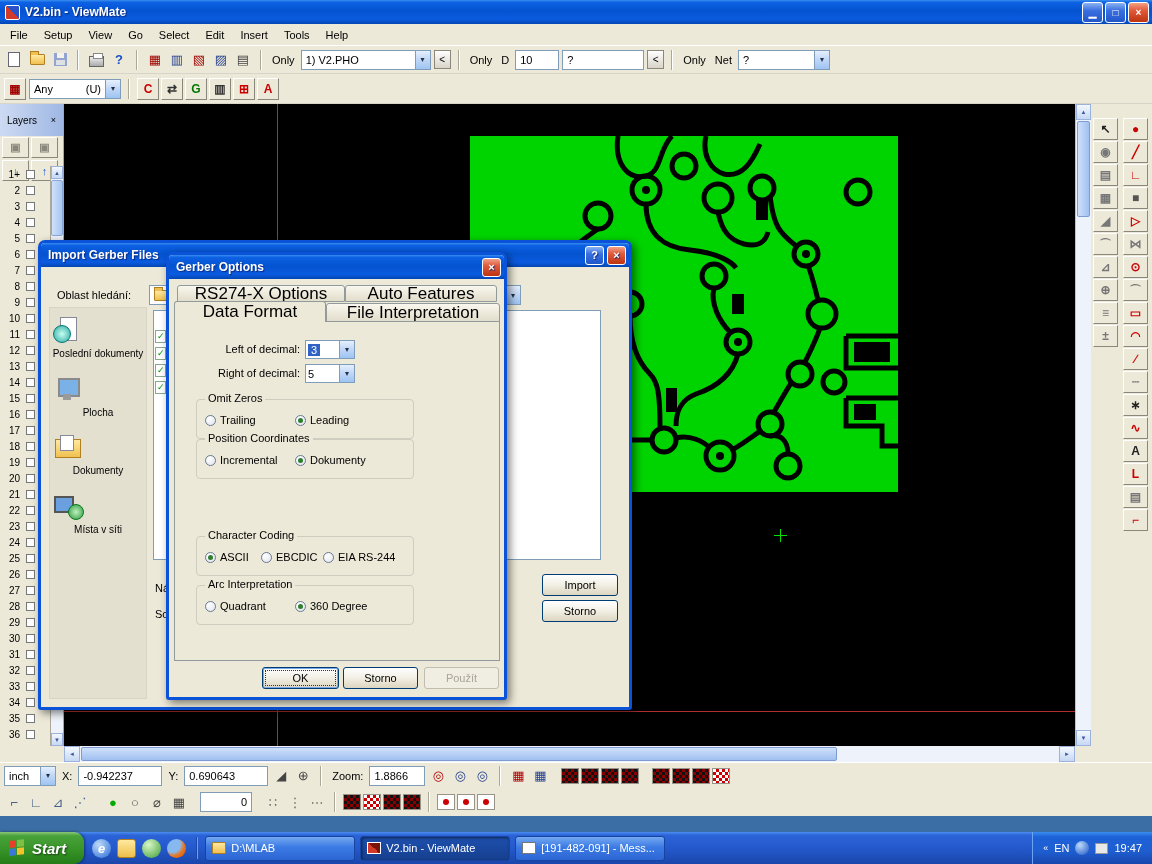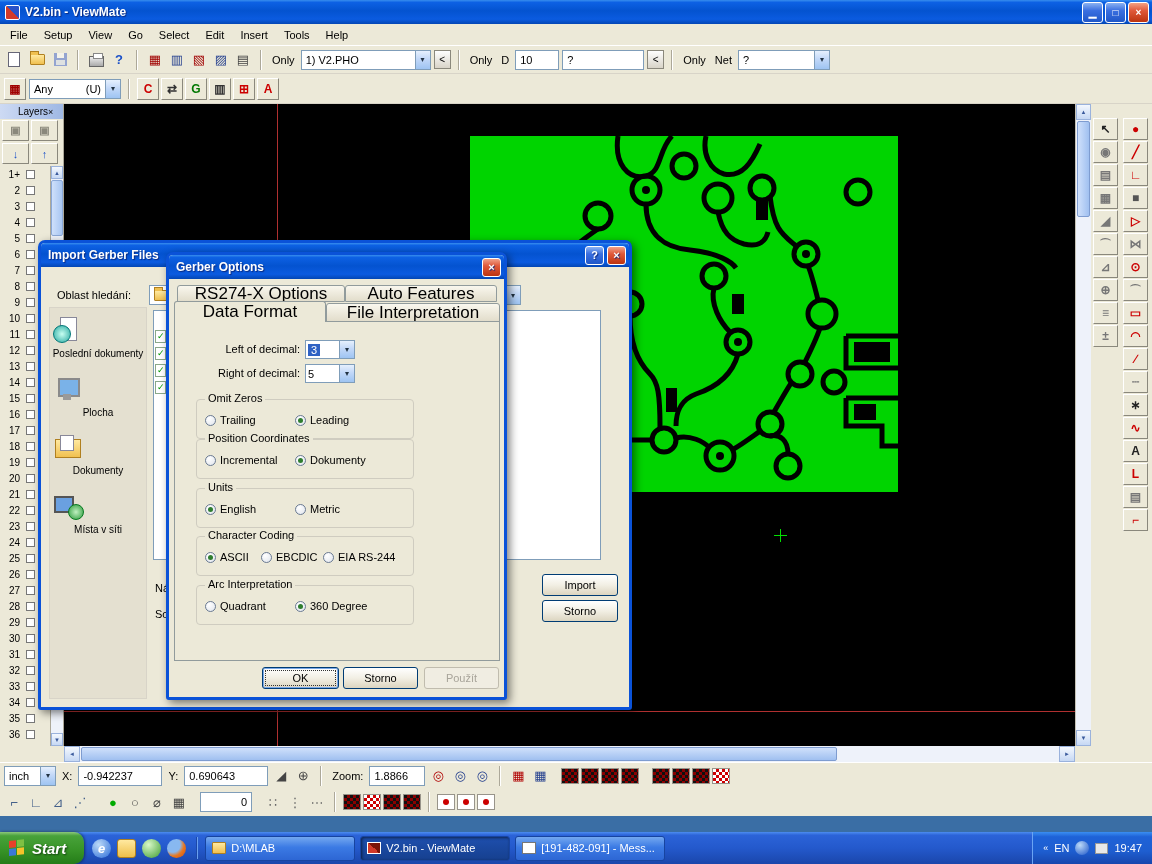"Layers" #layers .hdr { height: 15px -> 32px; padding: 0 18px -> 0 7px }
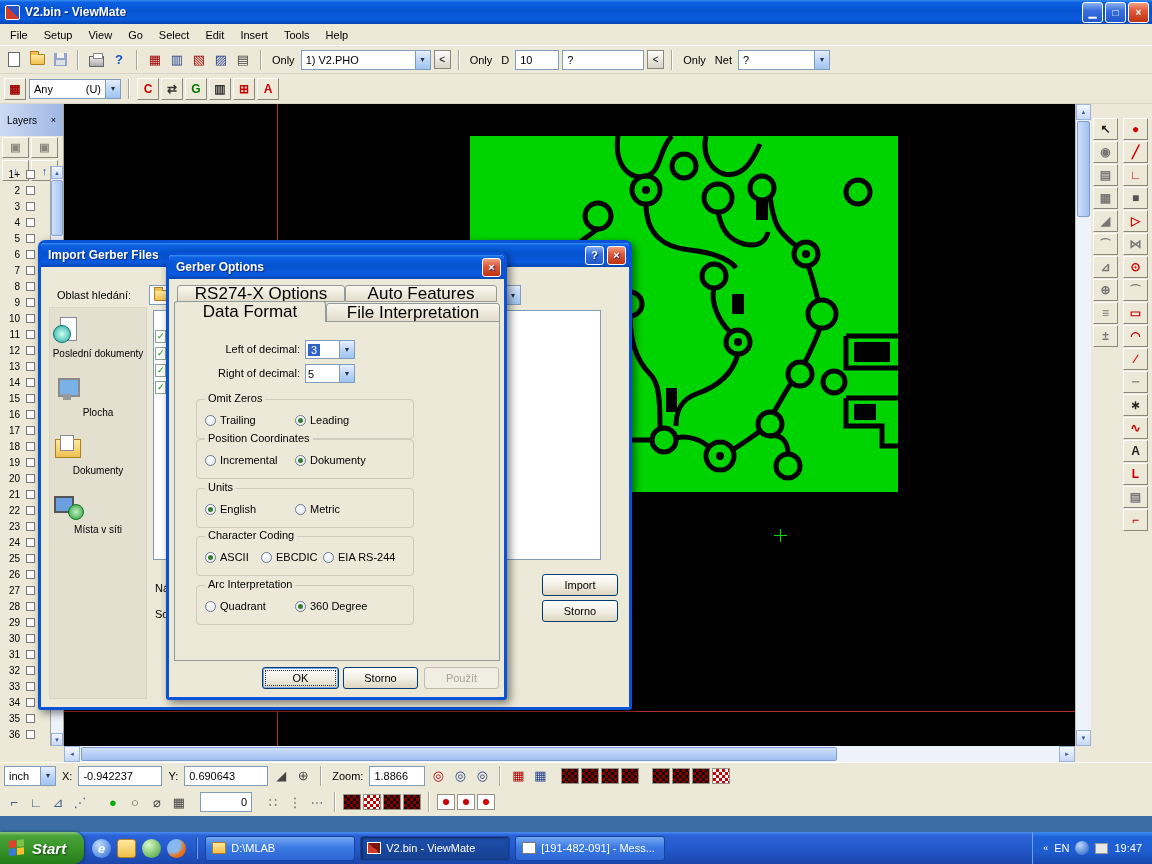"Units" div.grp { html: <div> <span>Units</span> <span> <span></span> <span>English</span> </span> <span> <span></span> <span>Metric</span> </span> </div> -> none }
